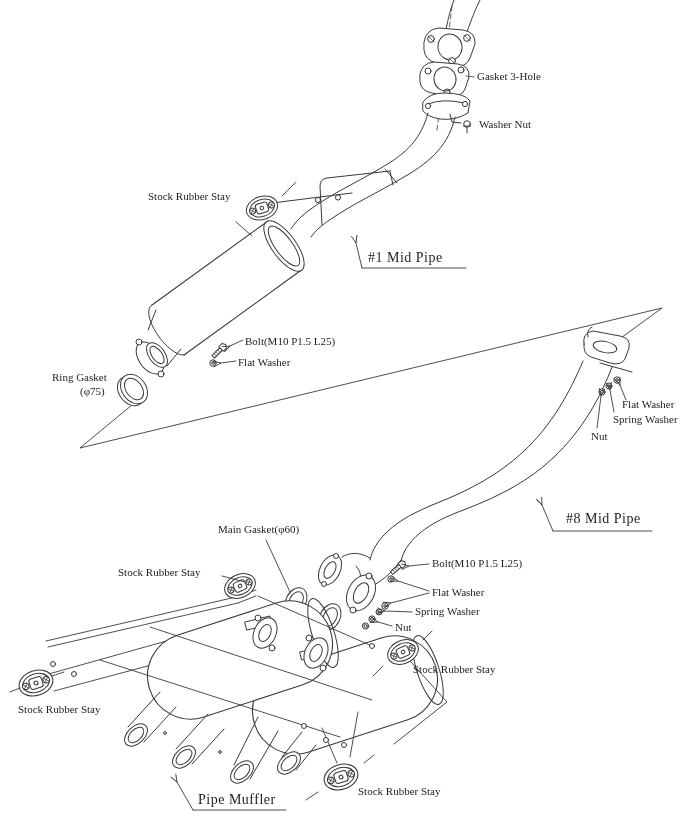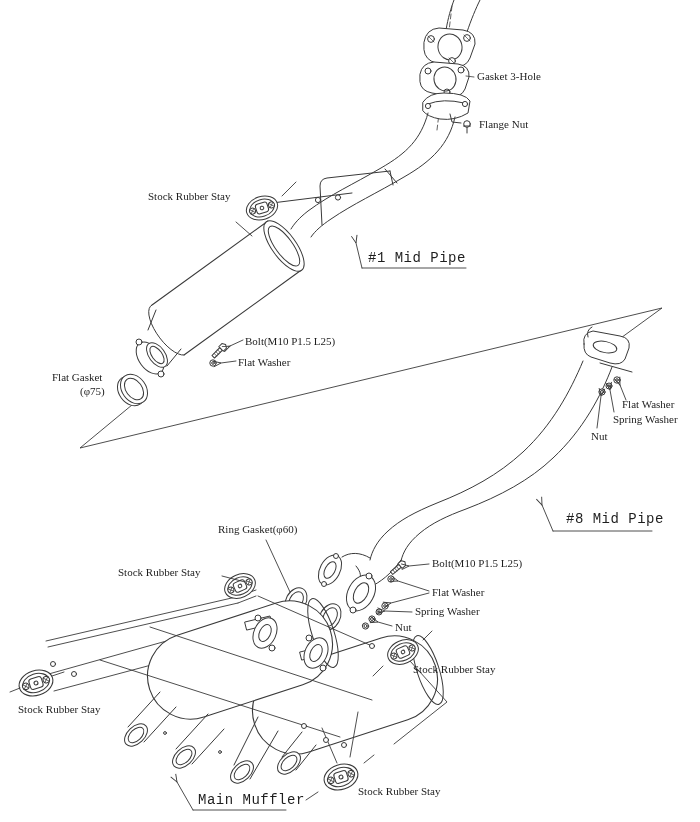"Flange Nut" div.lbl { text: Flange -> Washer }
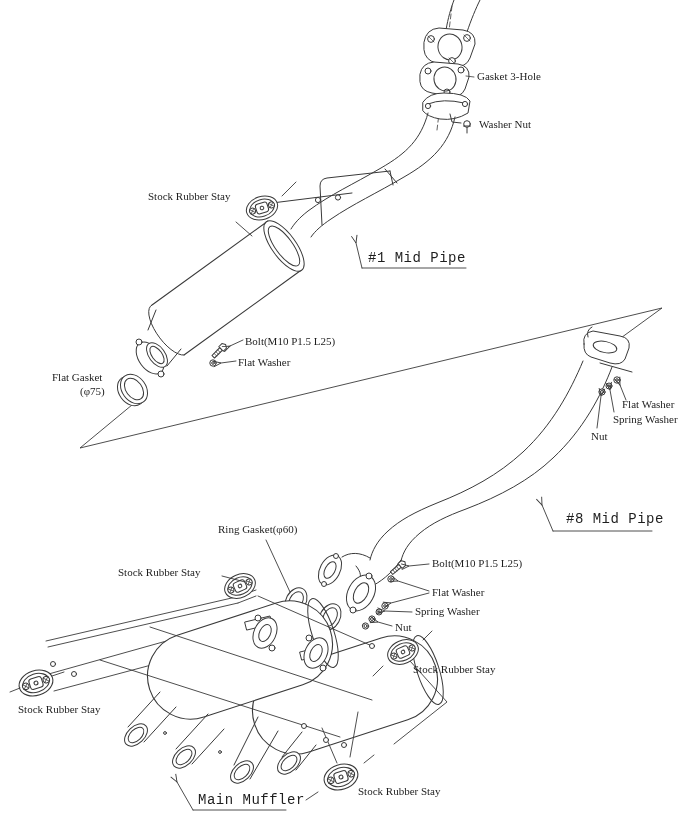"#1 Mid Pipe" .ttl { font-family: Liberation Mono, monospace -> Liberation Serif, serif }
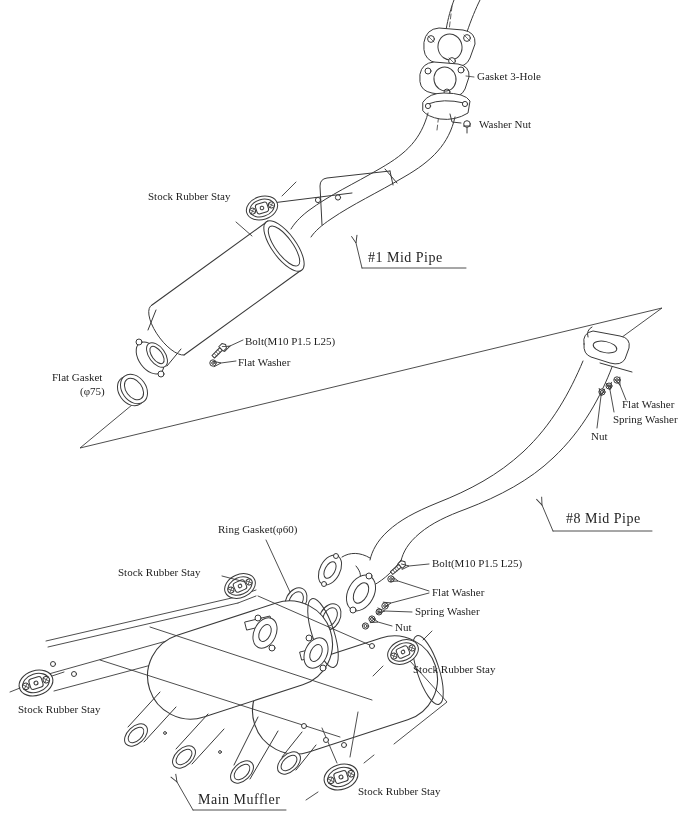"Flat Gasket" div.lbl { text: Flat -> Ring }
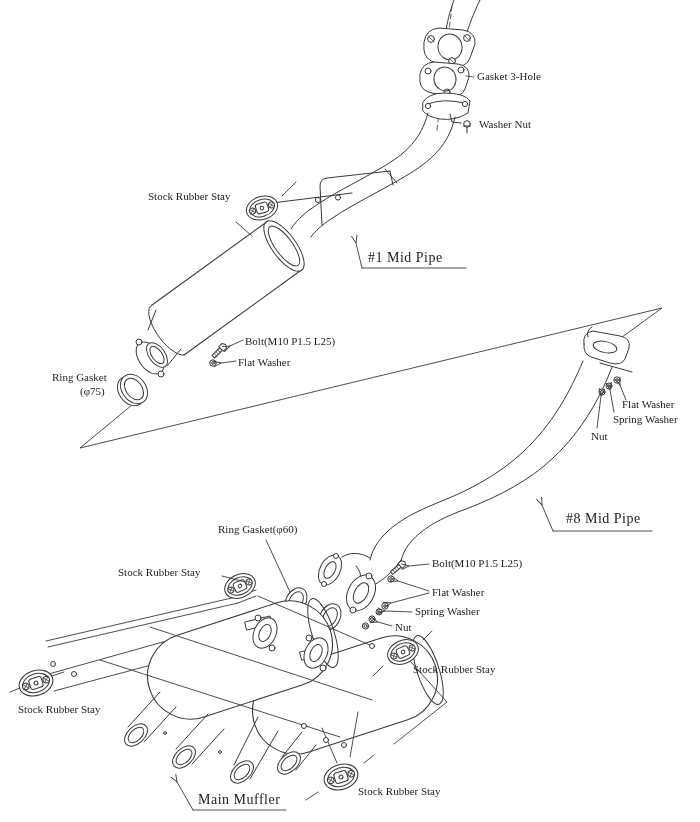"Ring Gasket(φ60)" div.lbl { text: Ring -> Main }
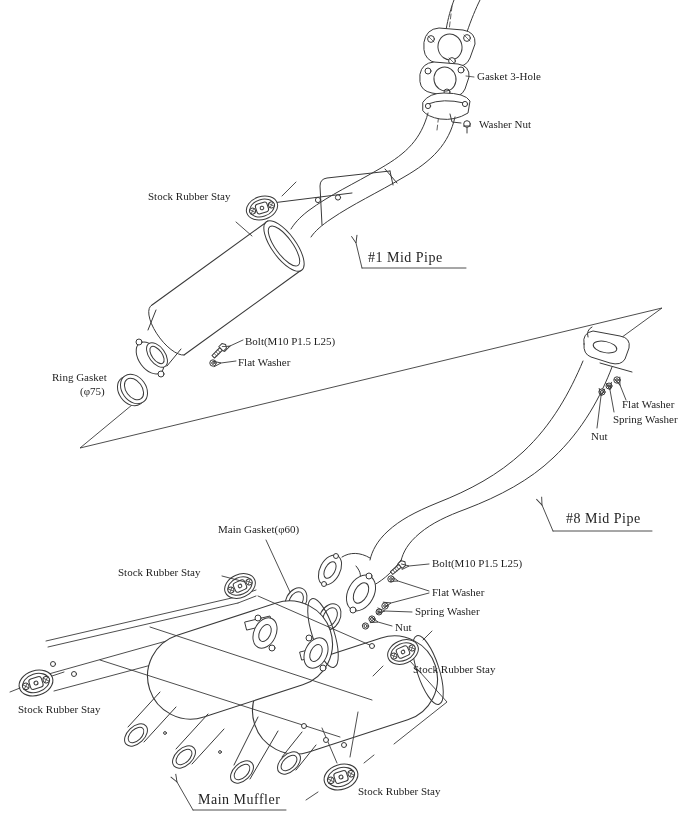"Main Muffler" div.ttl { text: Main -> Pipe }
